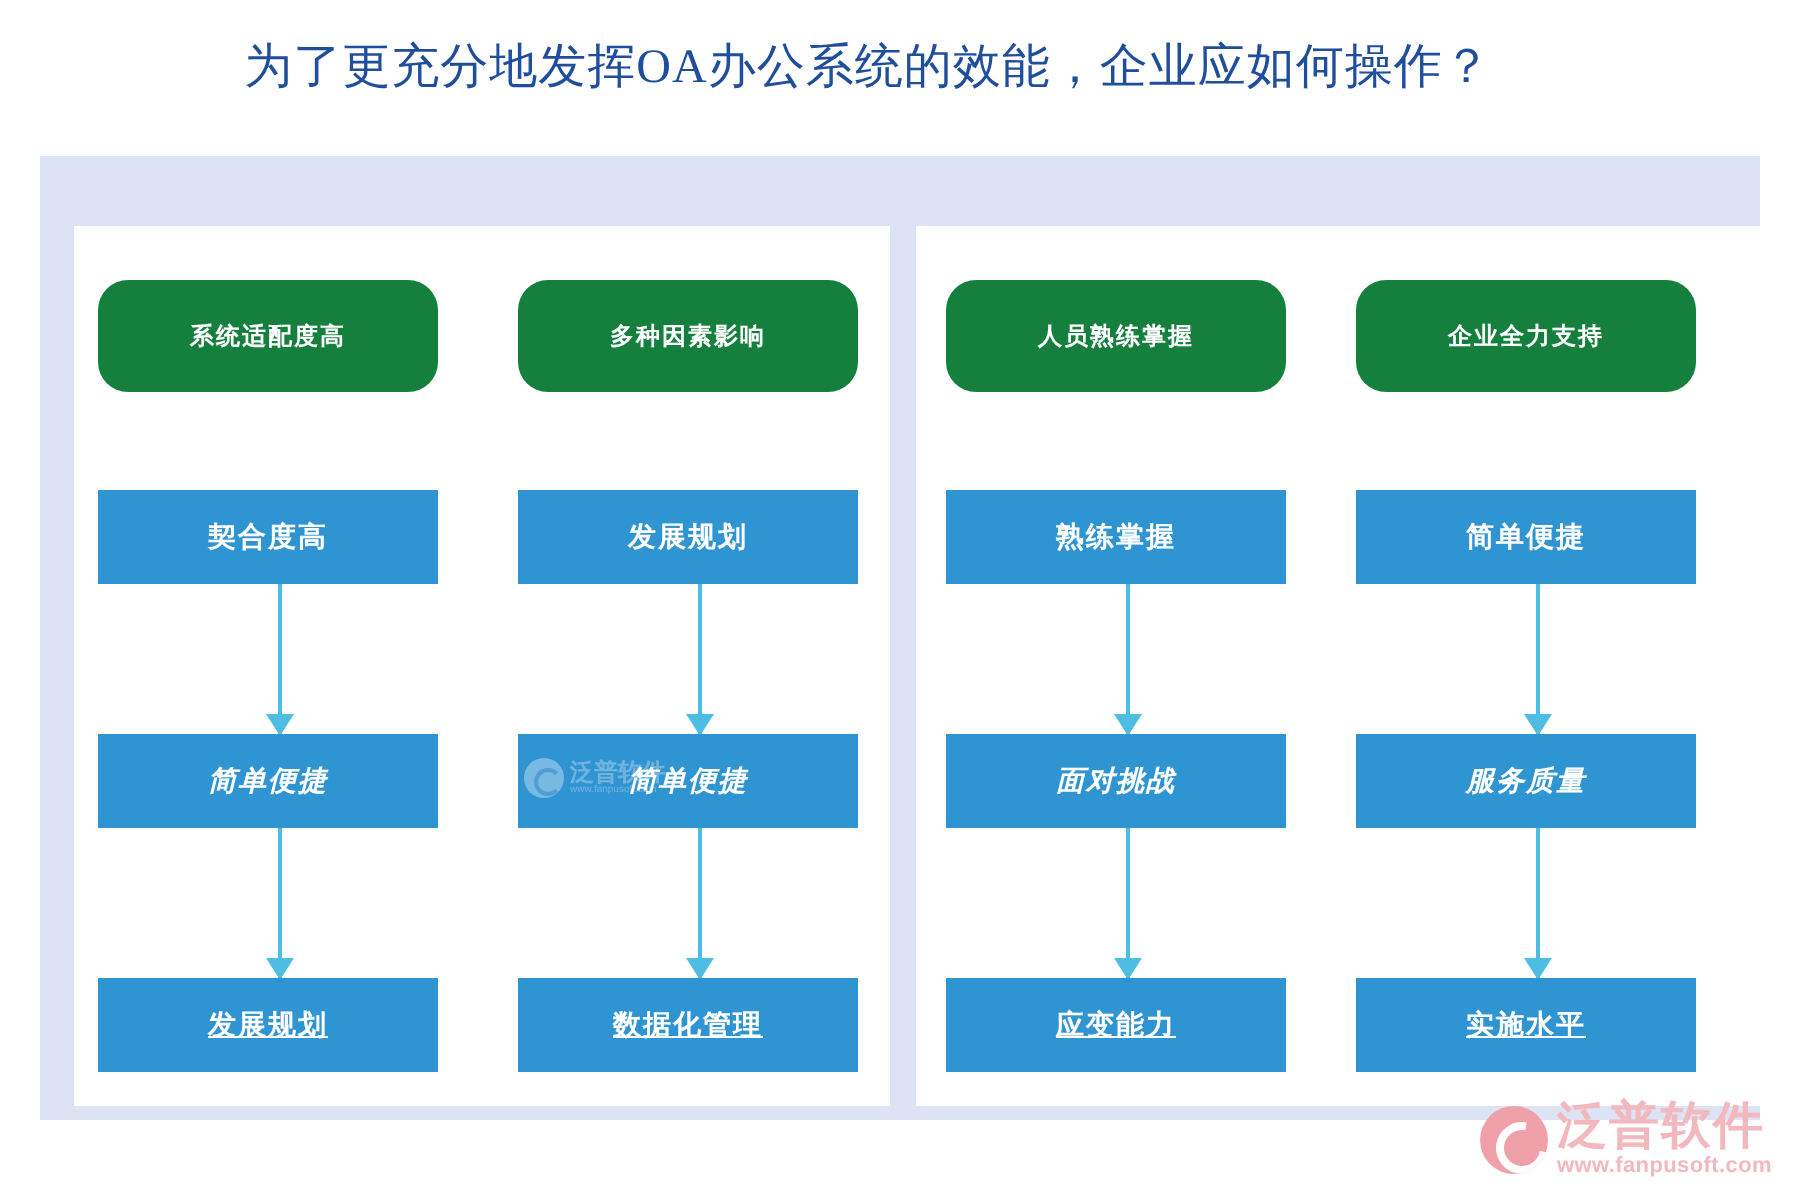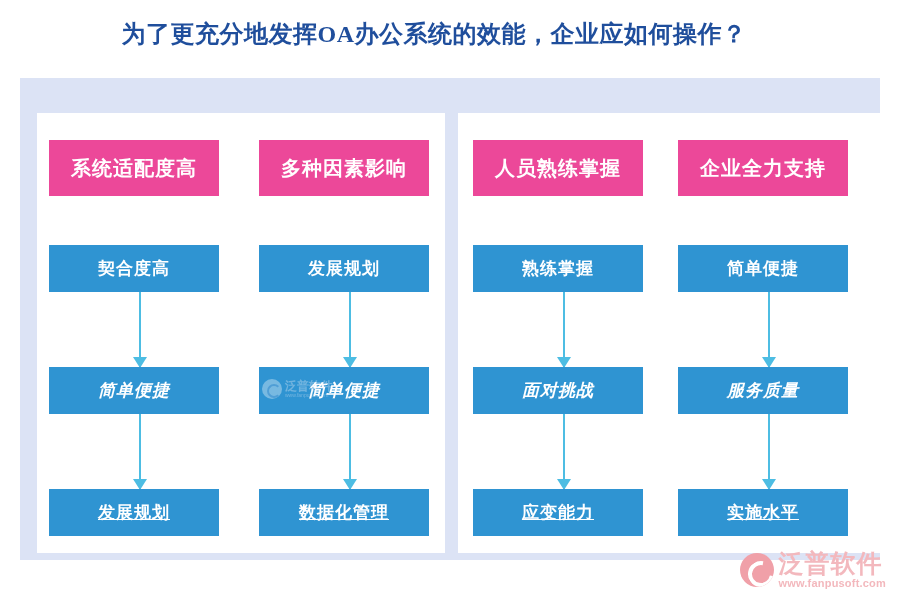"为了更充分地发挥OA办公系统的效能，企业应如何操作？" #page-title { font-weight: bold -> normal }
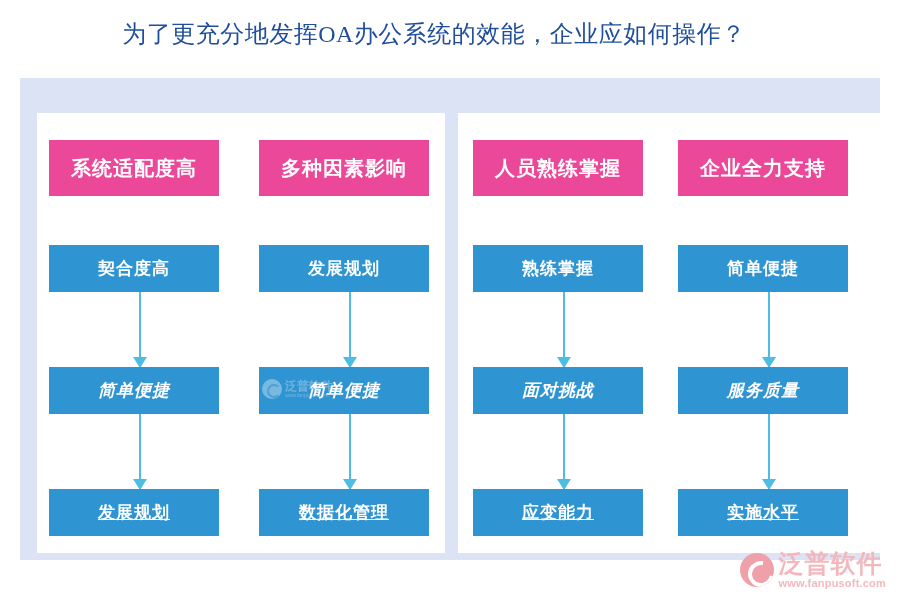"系统适配度高" .node.head { background: #ec4899 -> #15803d; border-radius: none -> 15px; font-size: 20px -> 12px }
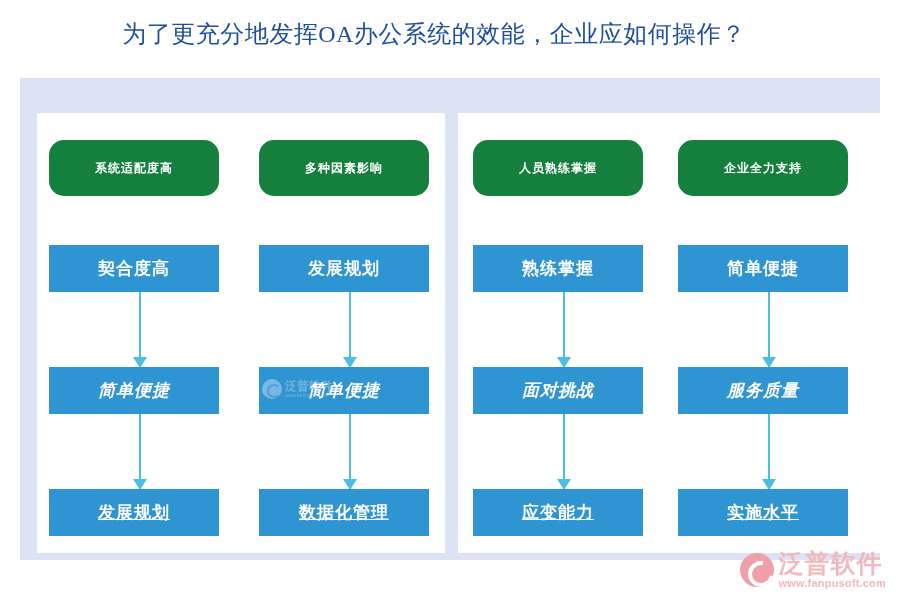"契合度高" .node { font-size: 17px -> 14px }
